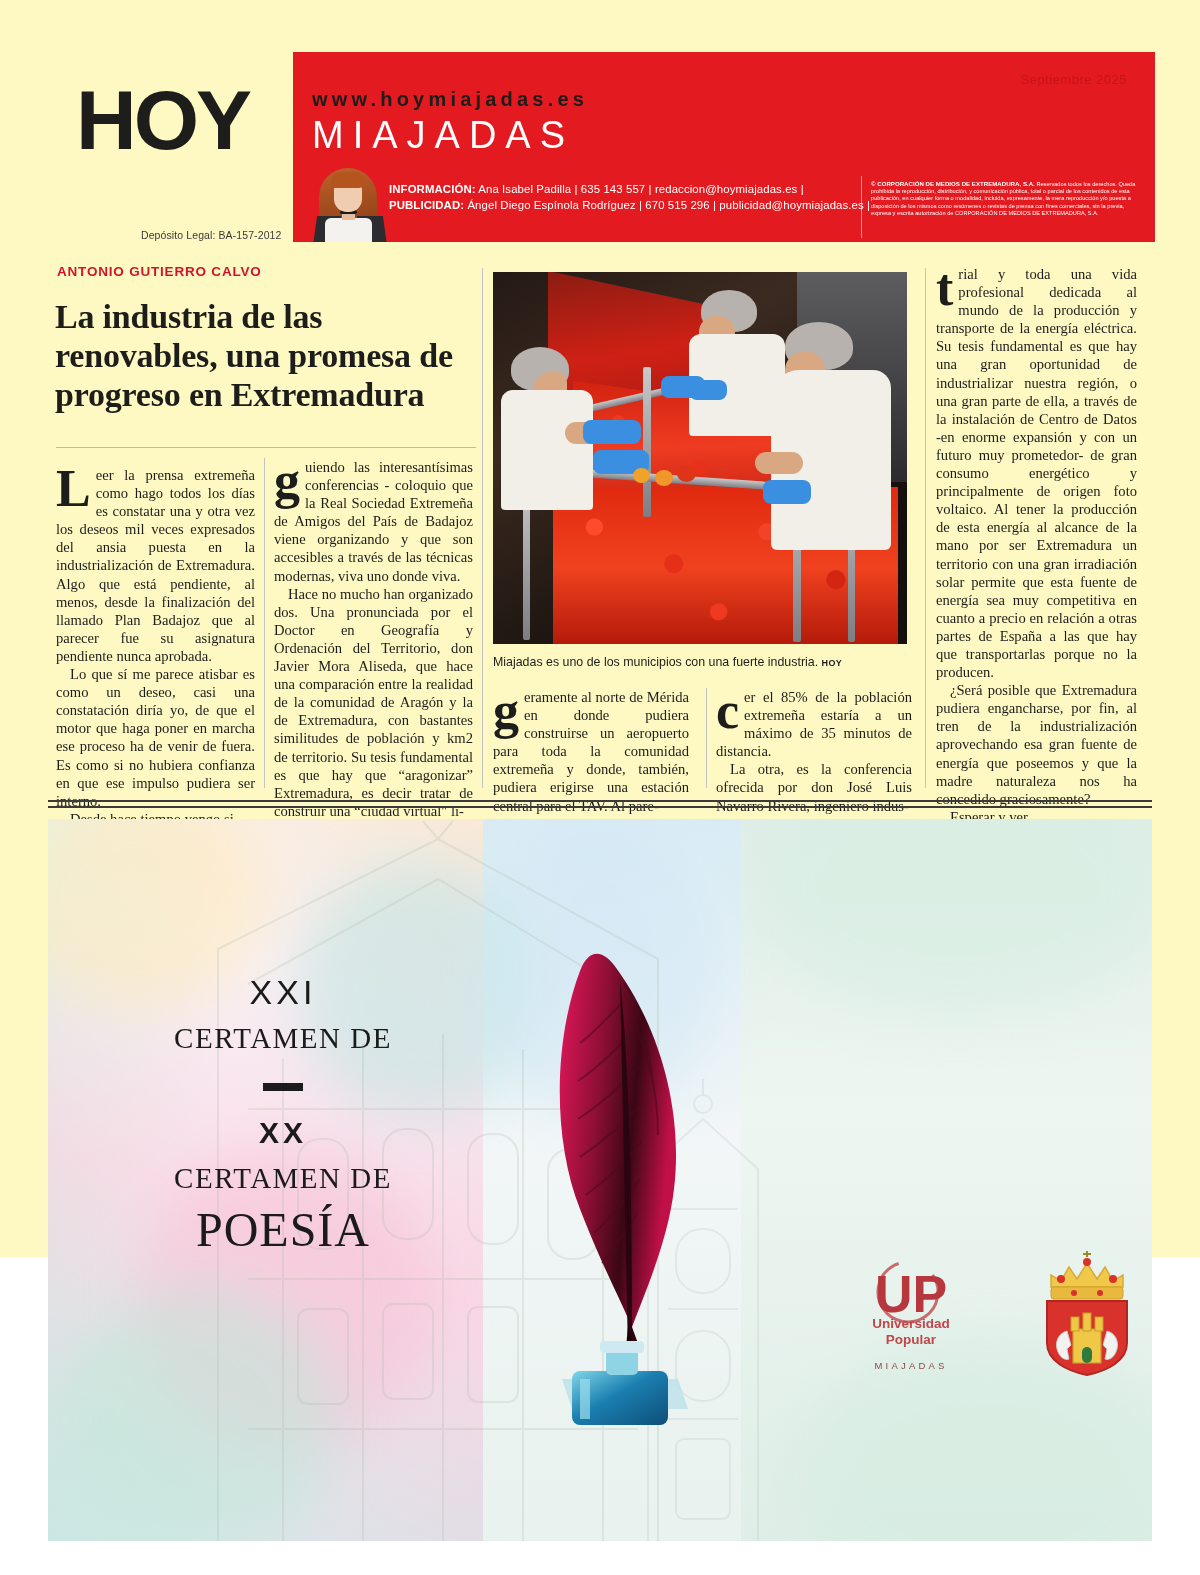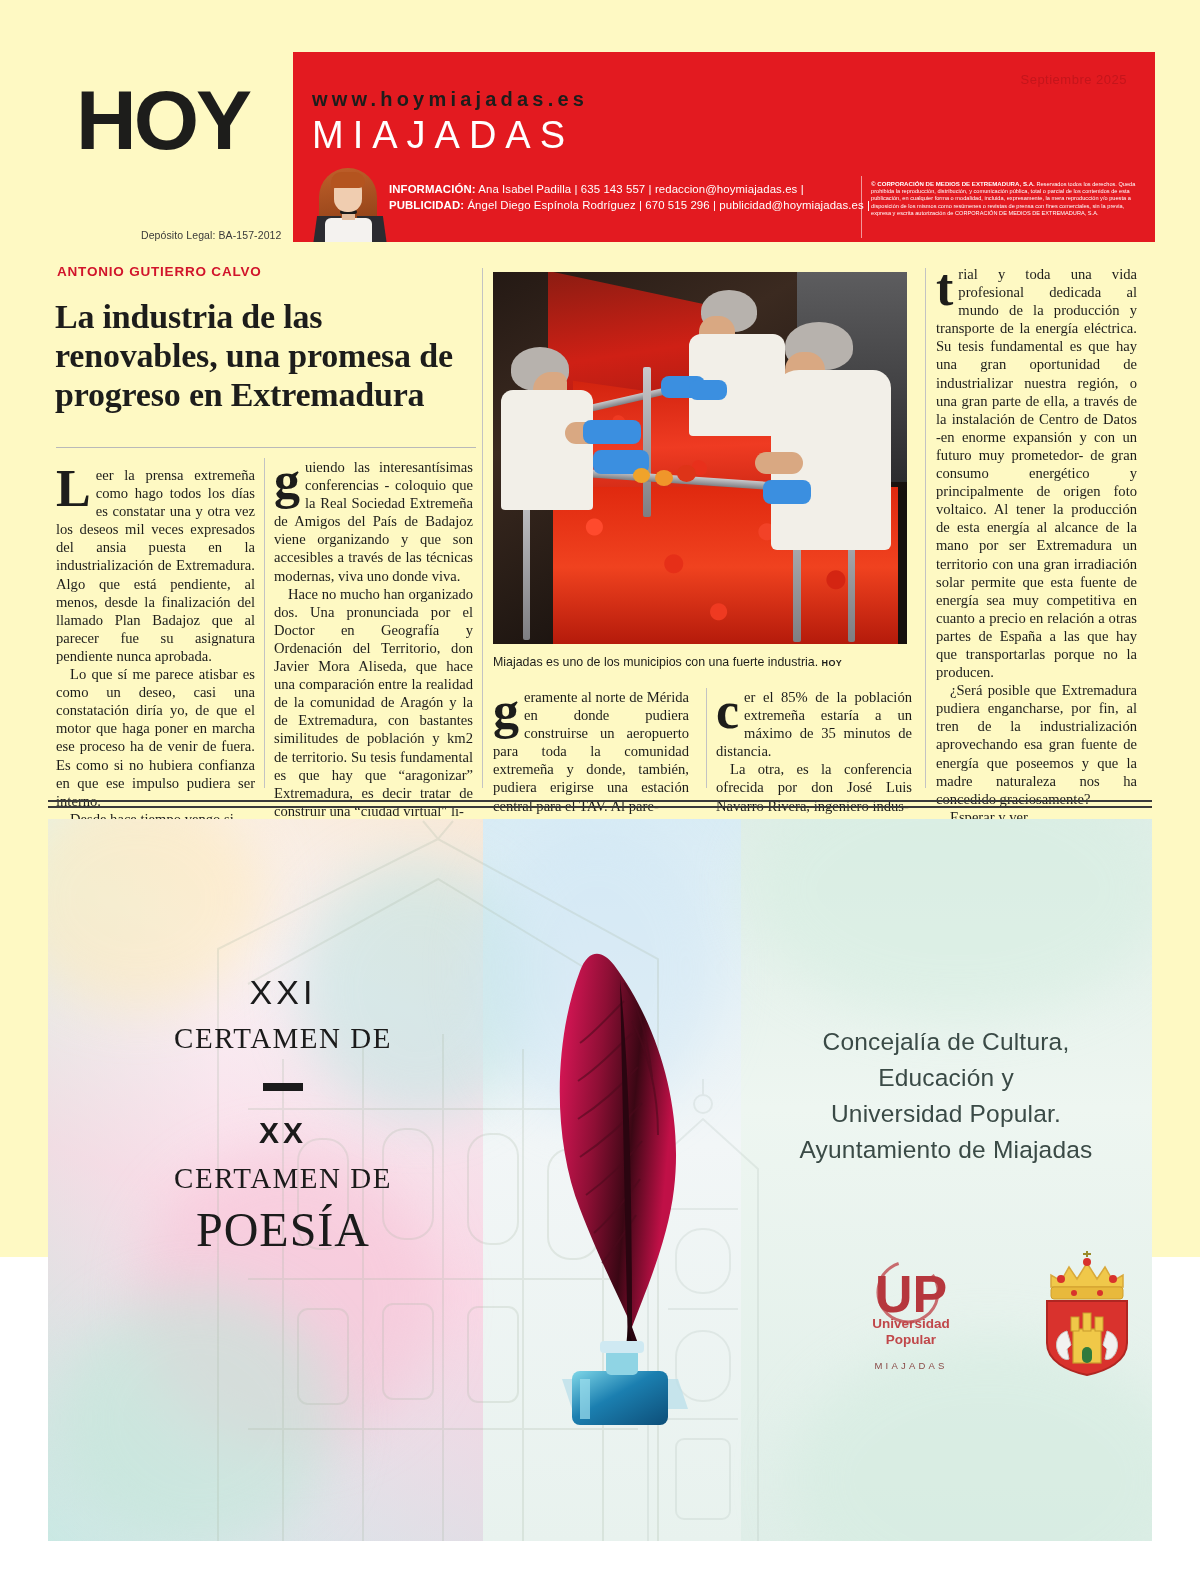"Concejalía de Cultura, Educación y" div.poster-org { html: <div> <div>Concejalía de Cultura, Educación y</div> <div>Universidad Popular.</div> <div>Ayuntamiento de Miajadas</div> </div> -> none }
